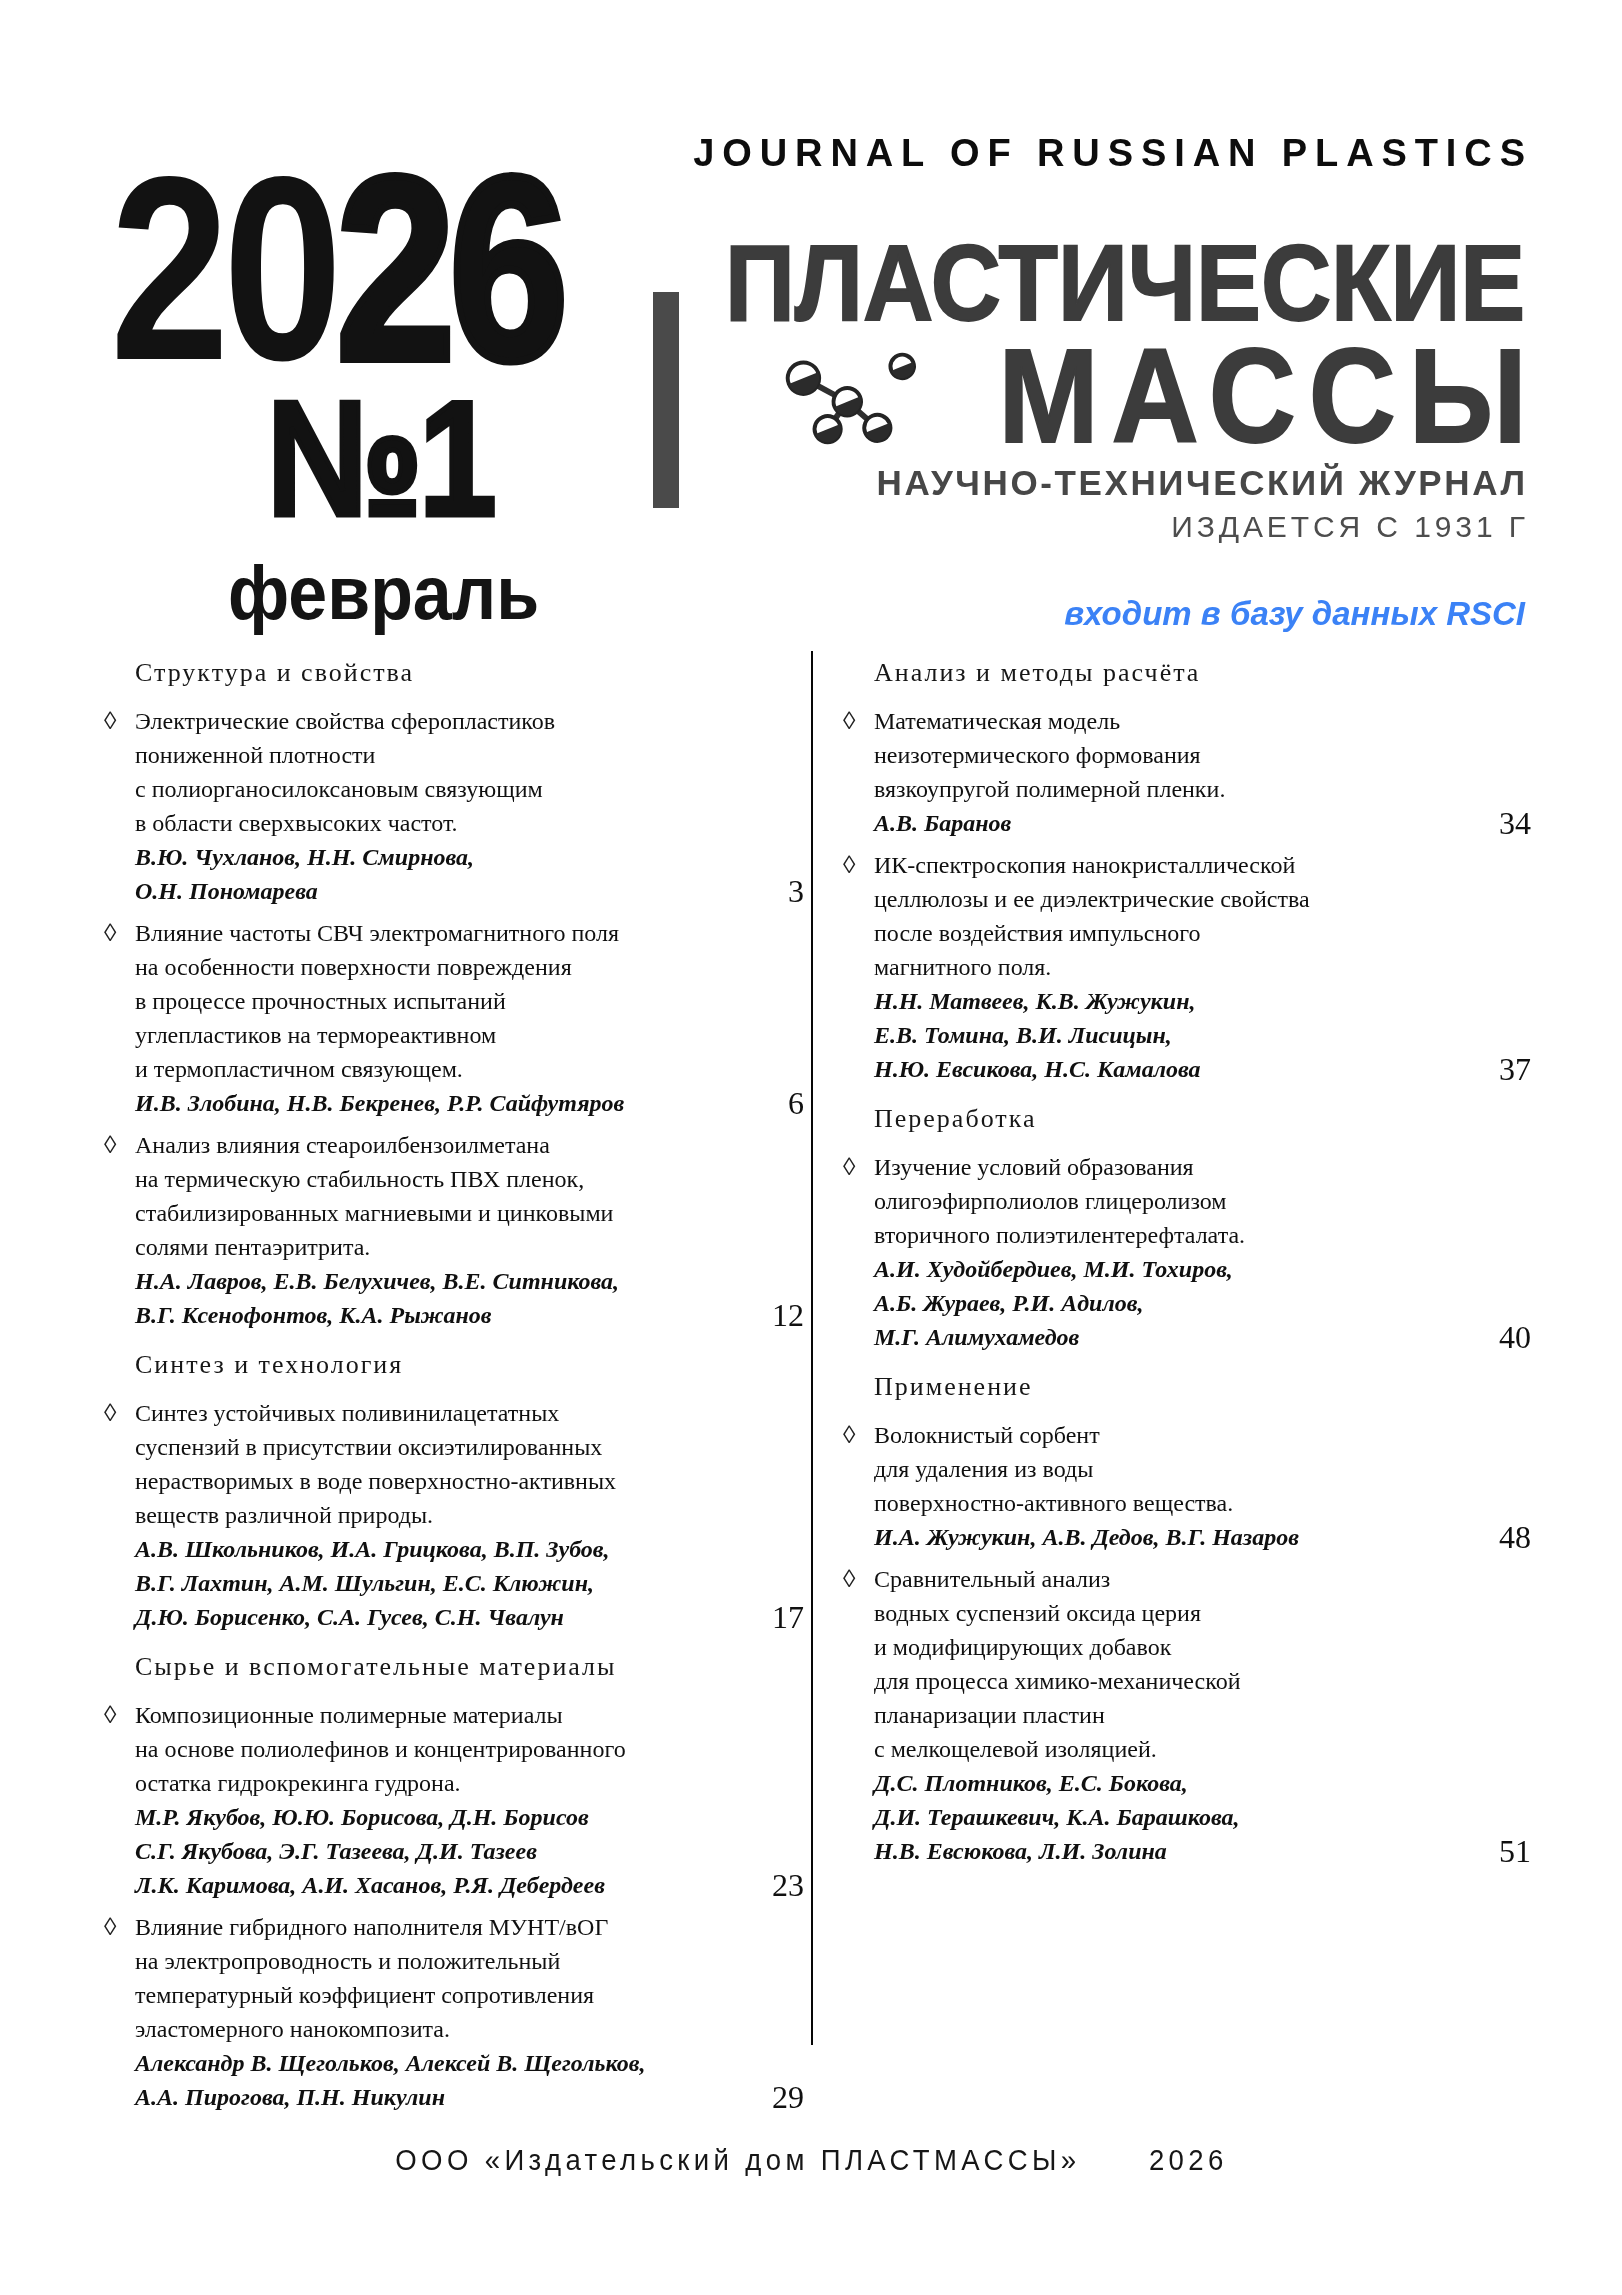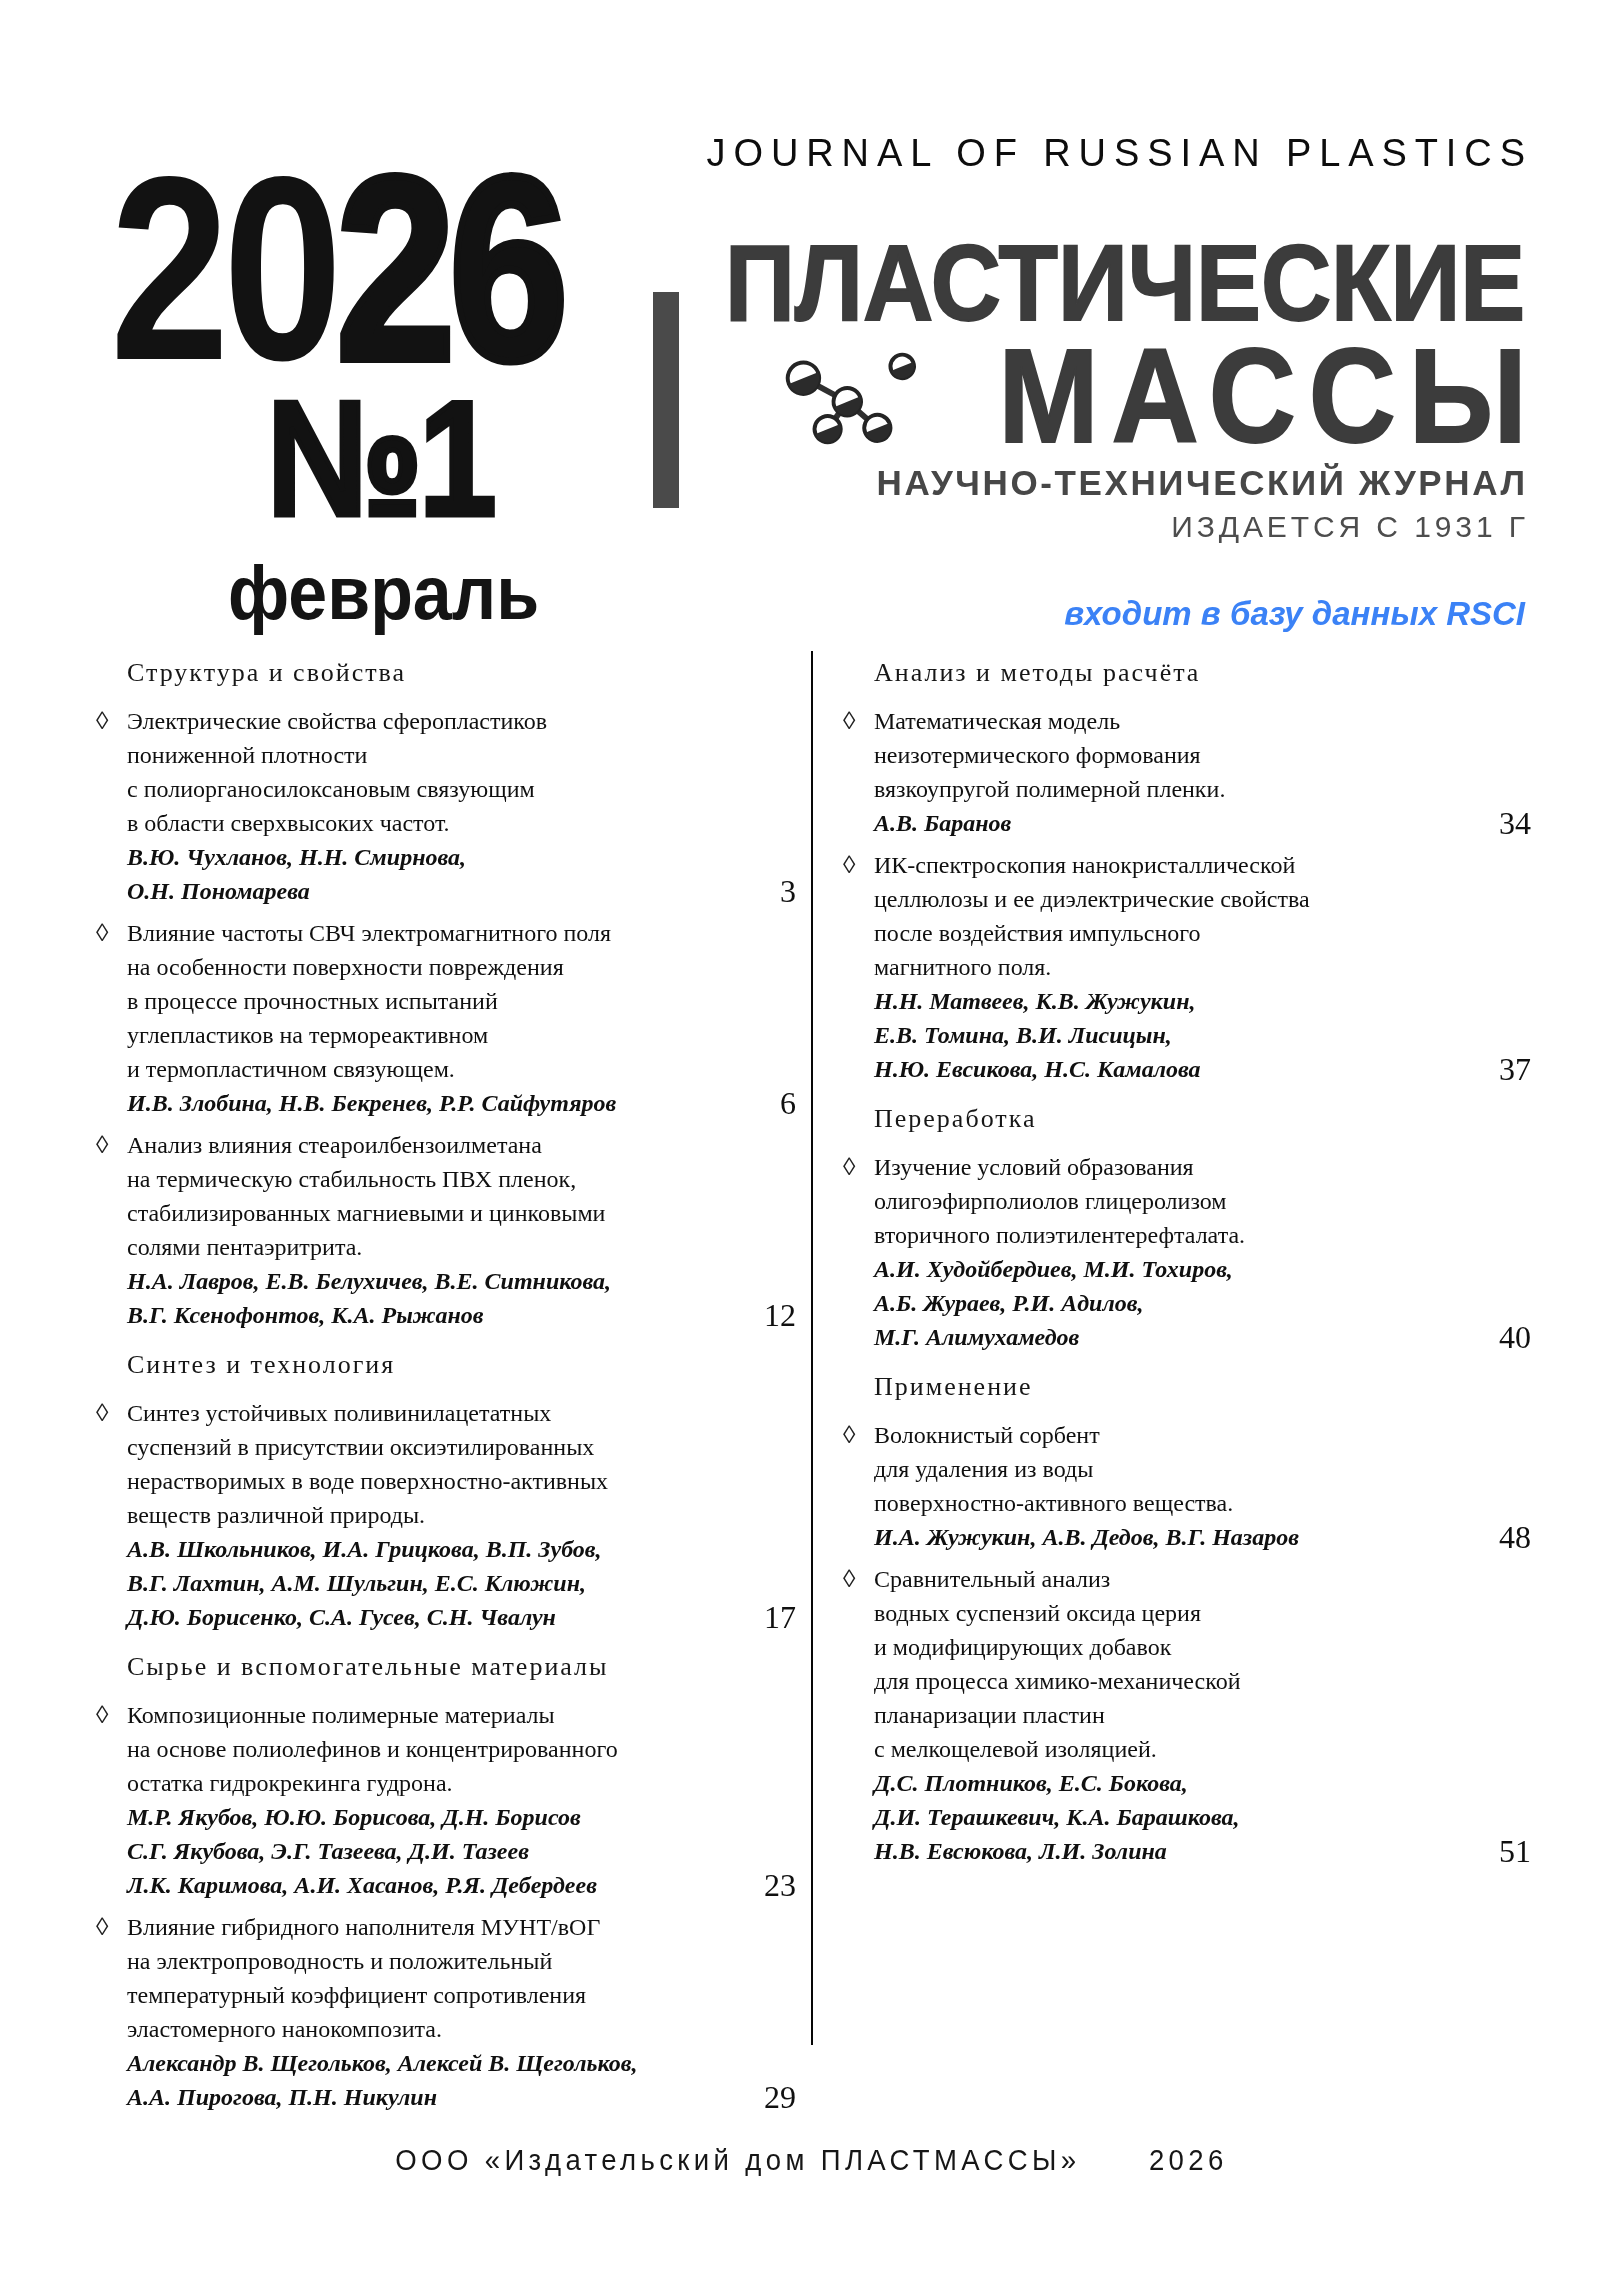"JOURNAL OF RUSSIAN PLASTICS" .jen { font-weight: 400 -> 700 }
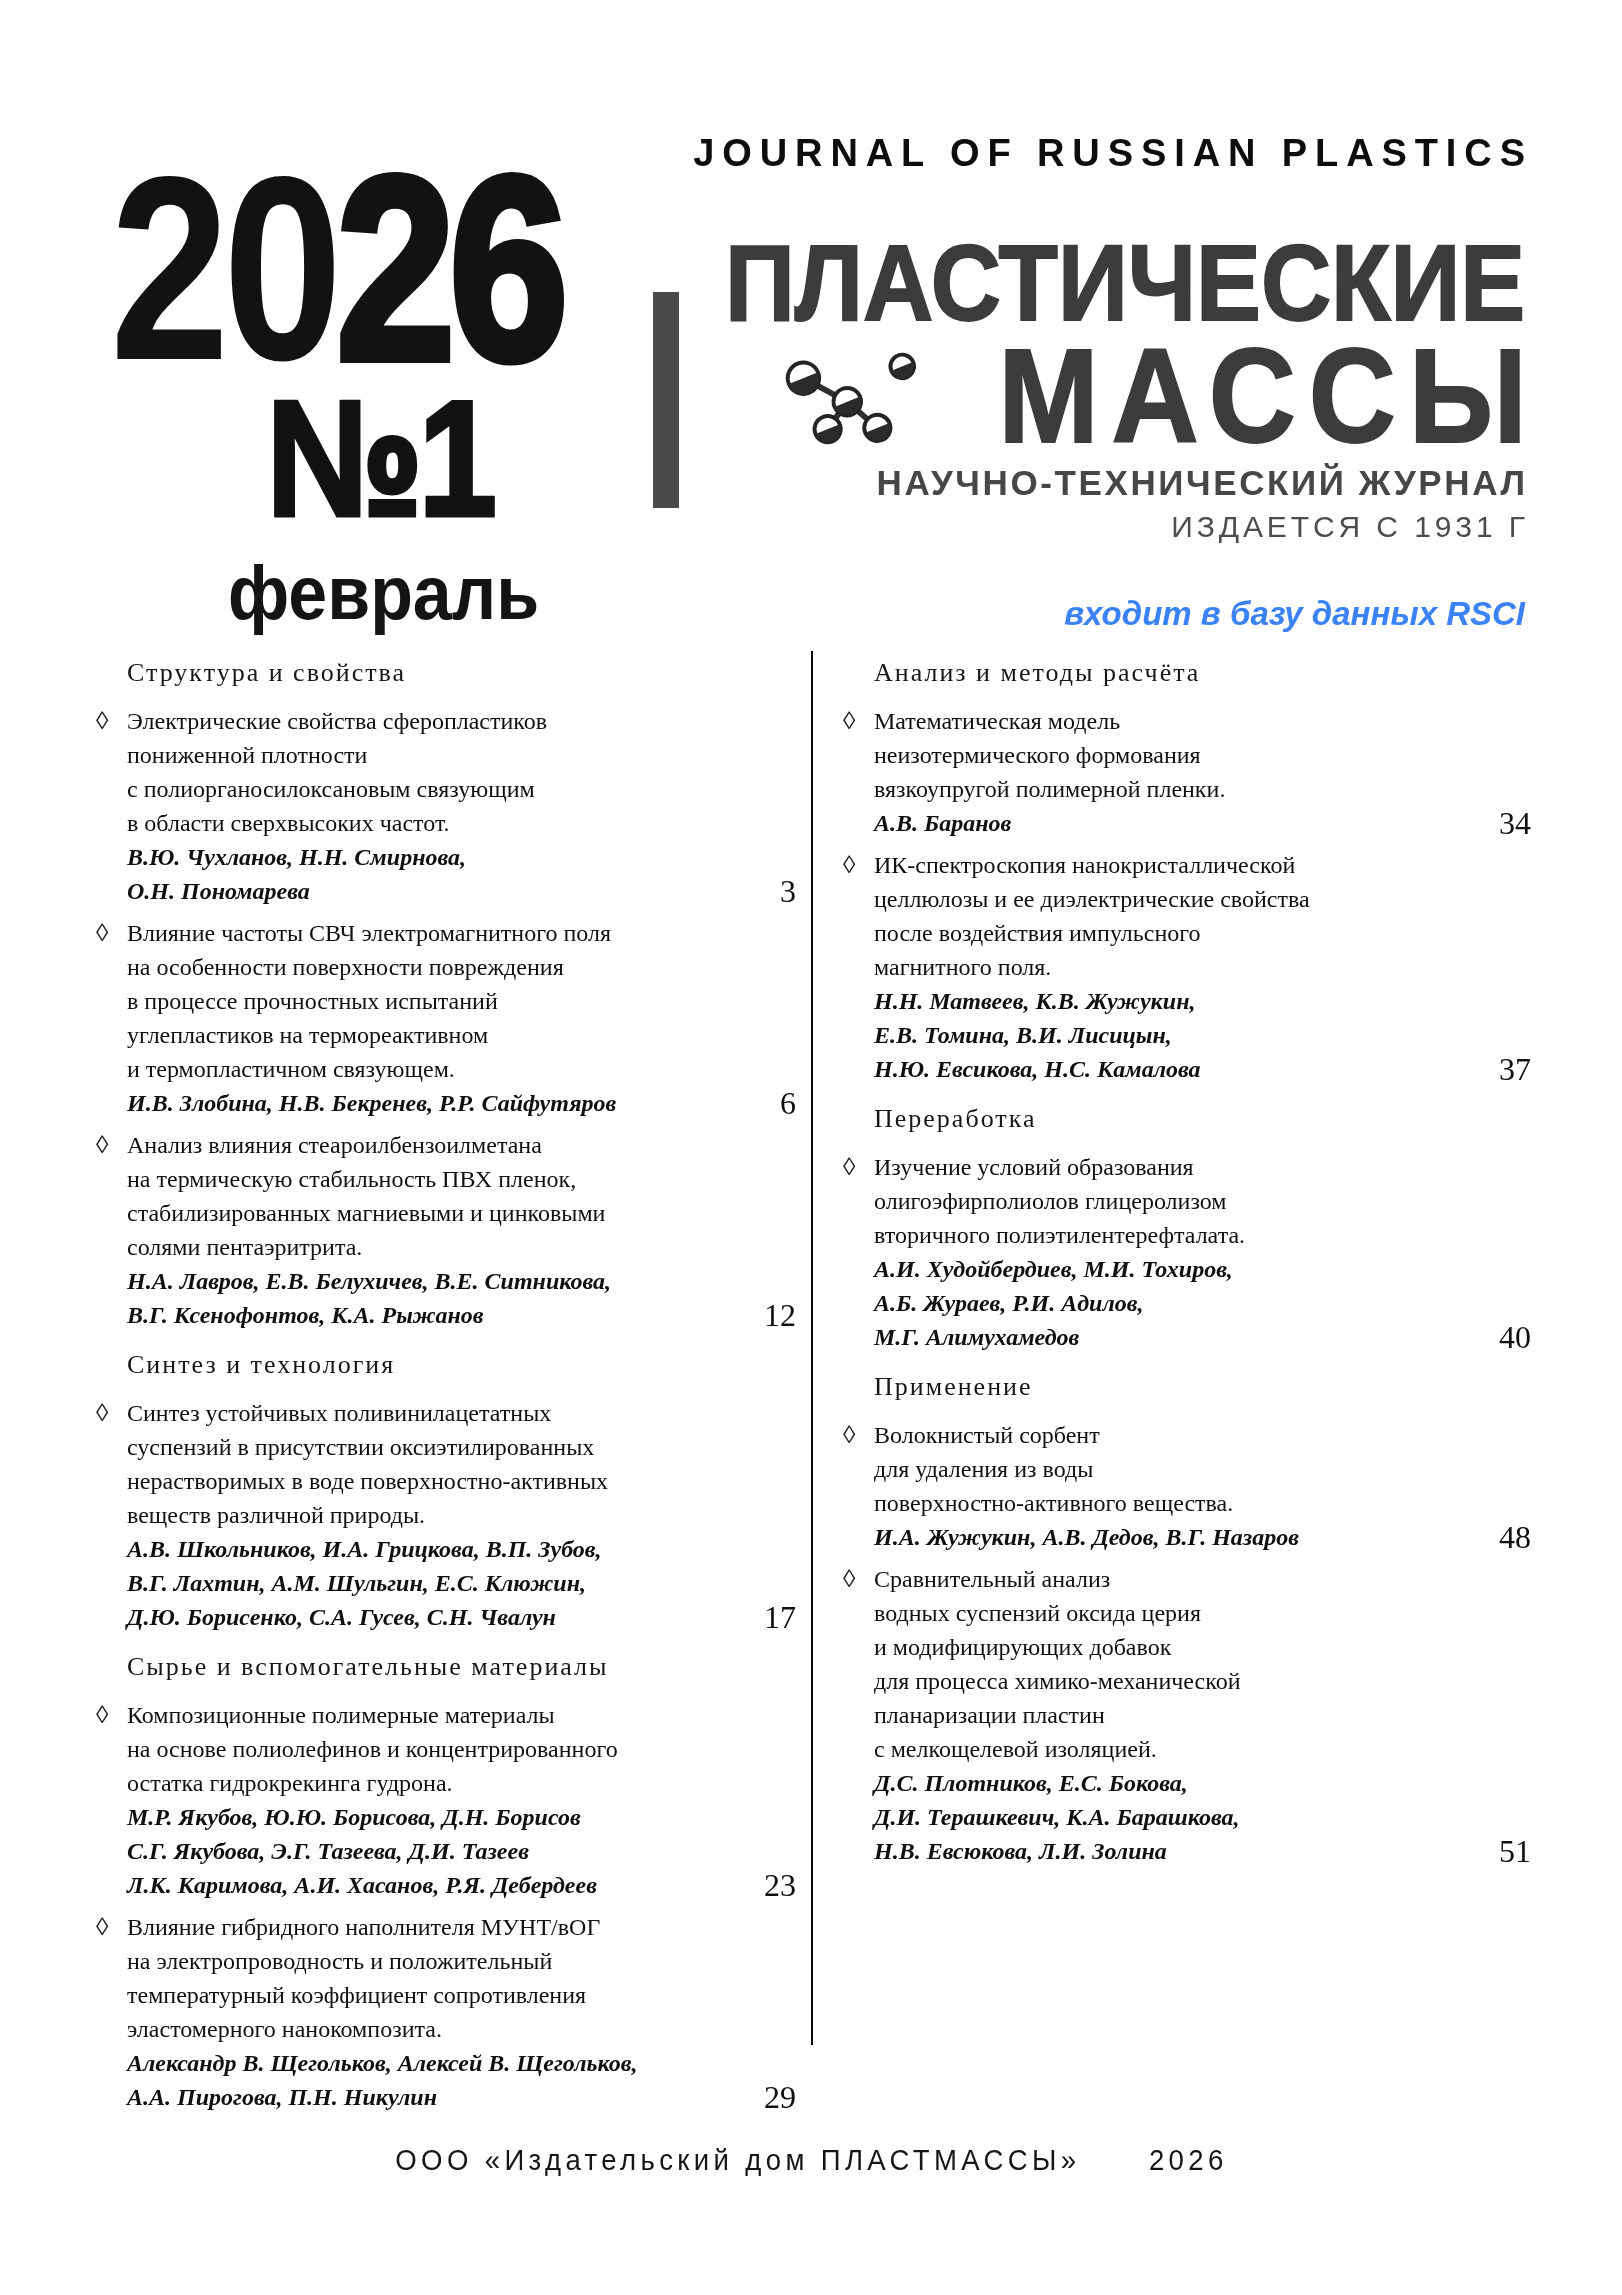"Структура и свойства" #toc-left { left: 96px -> 104px }
